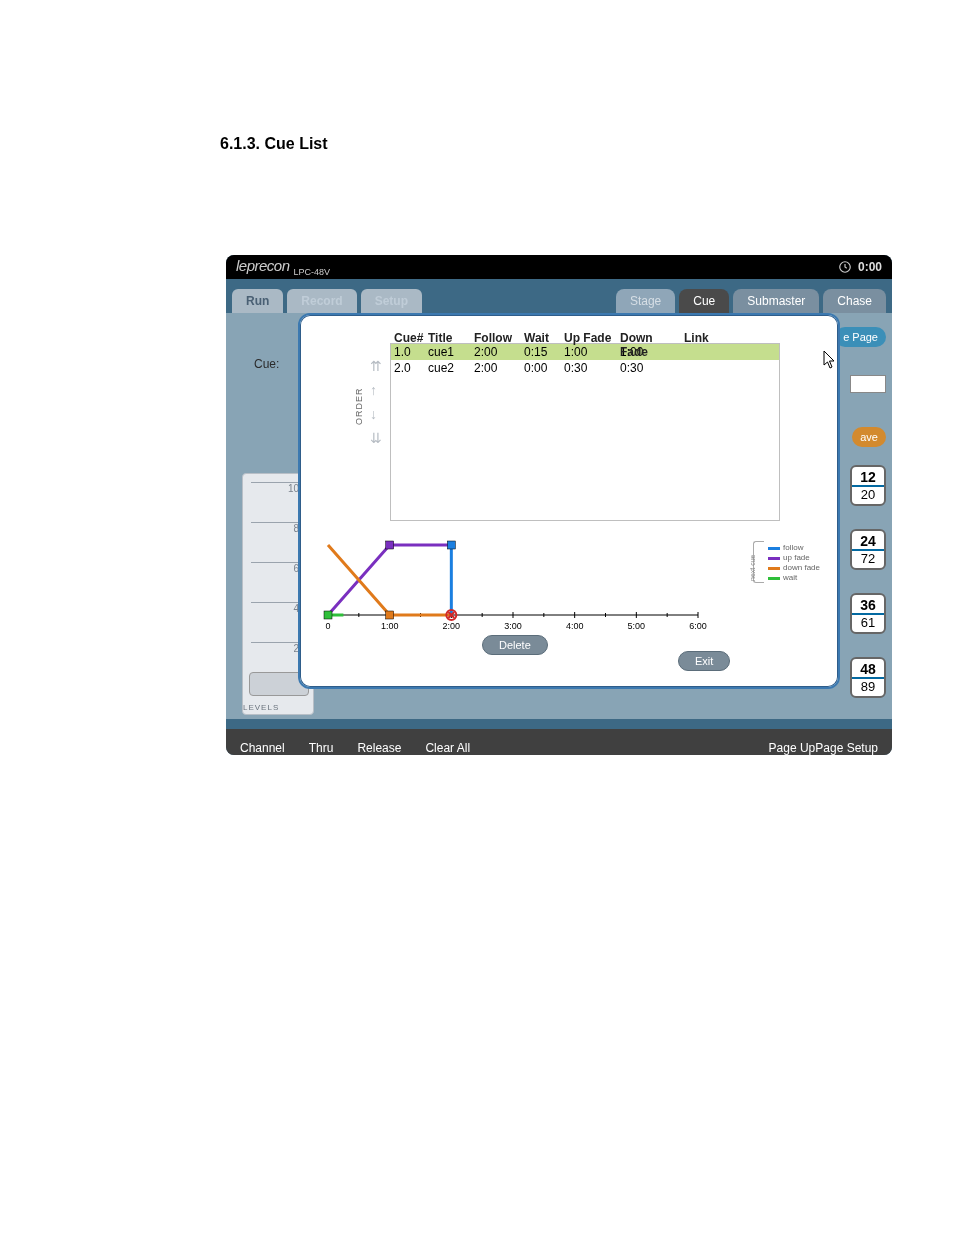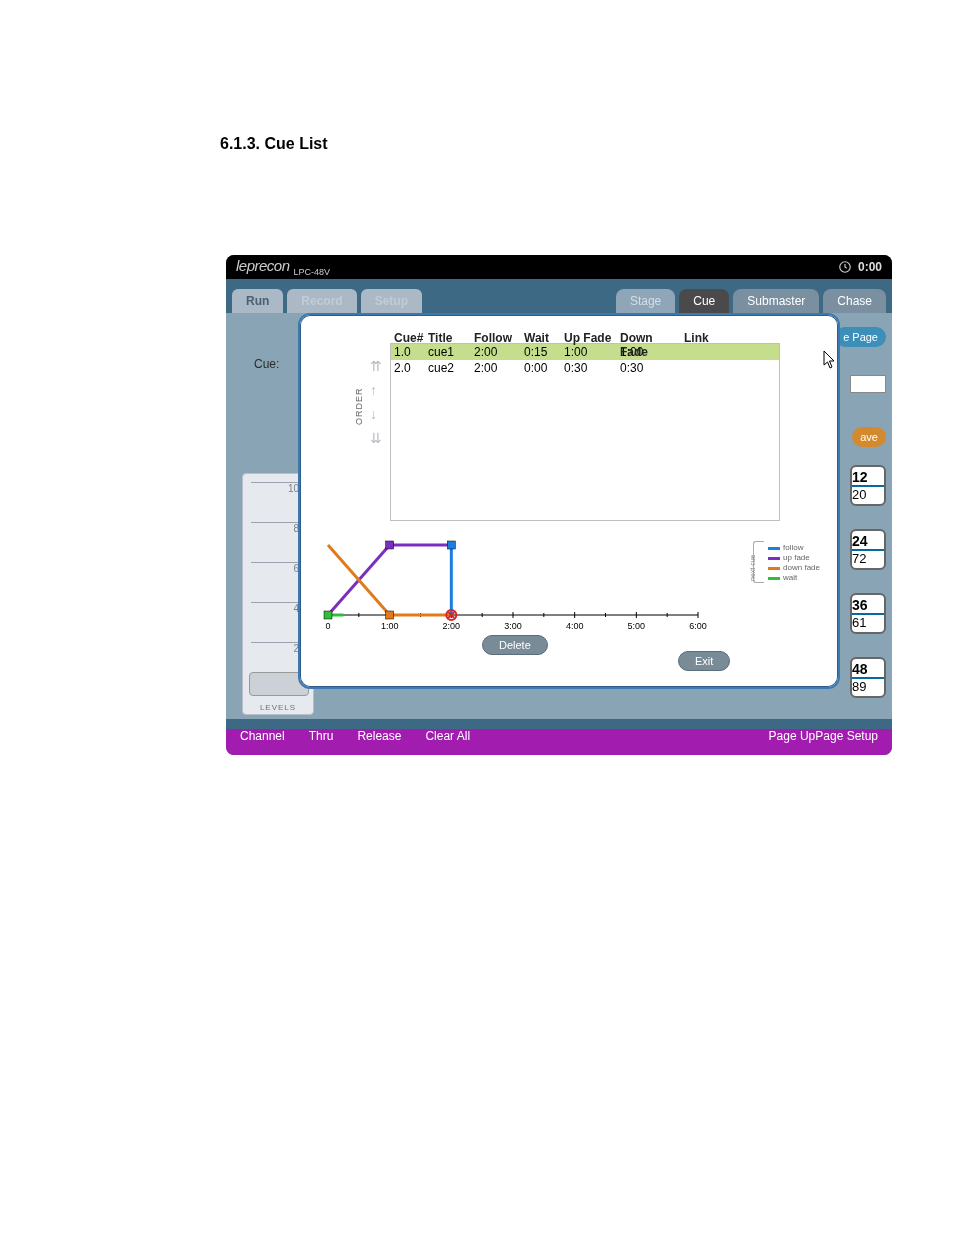"12" .num-box { text-align: none -> center }
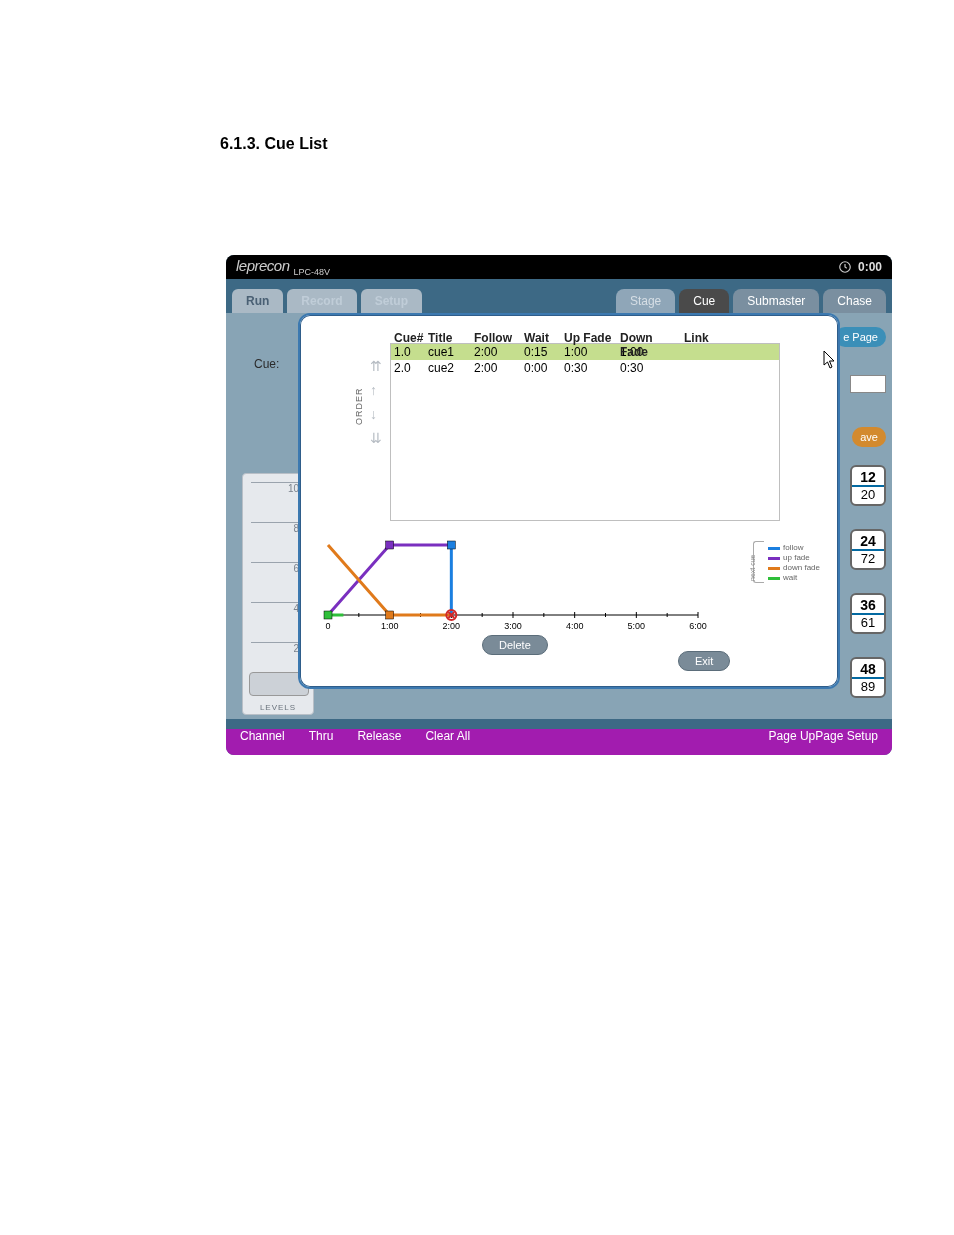"LEVELS" .levels-label { text-align: center -> left }
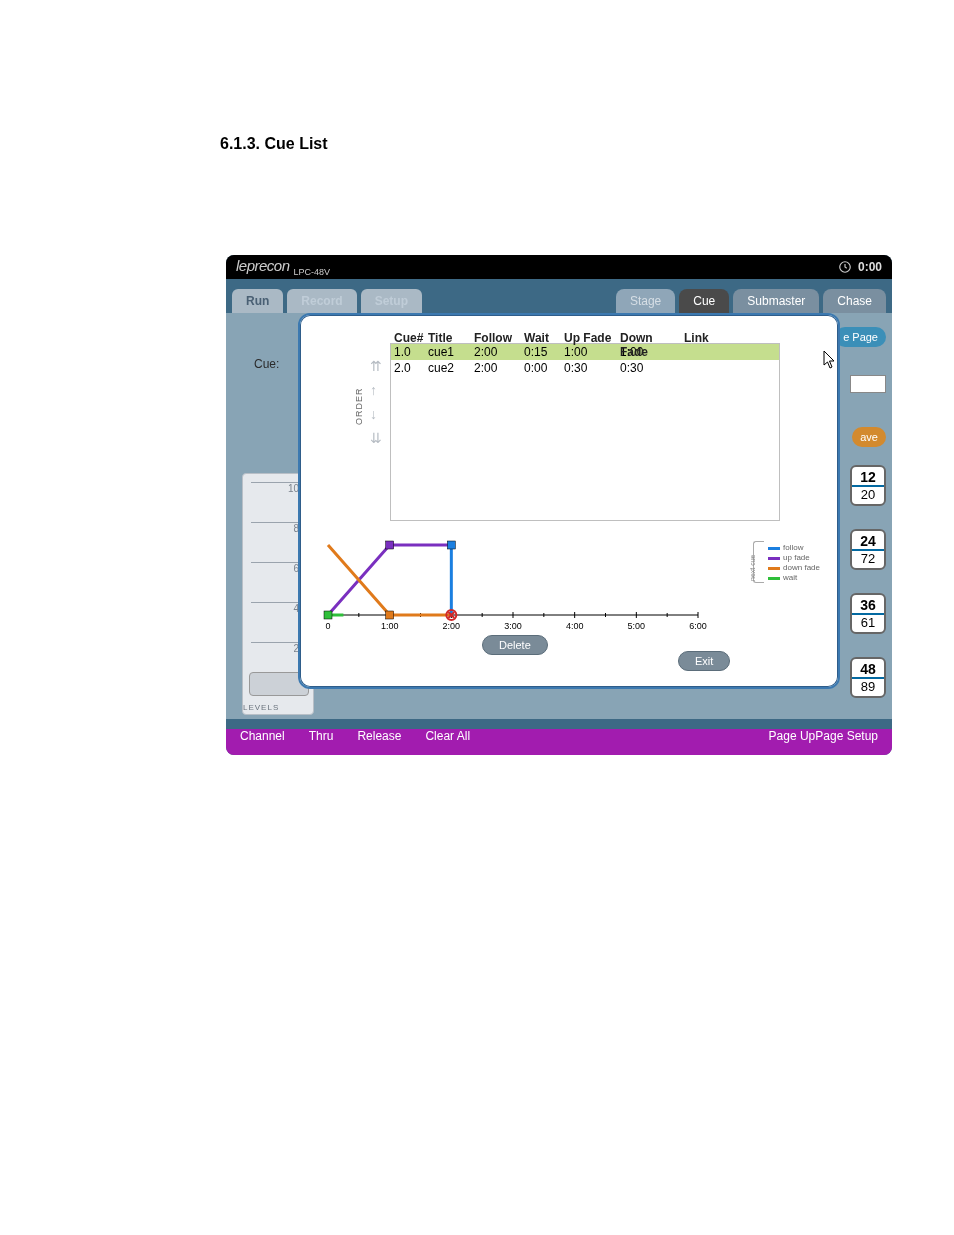"Channel" .footer { align-items: flex-start -> flex-end; background: #a21caf -> #404040 }
